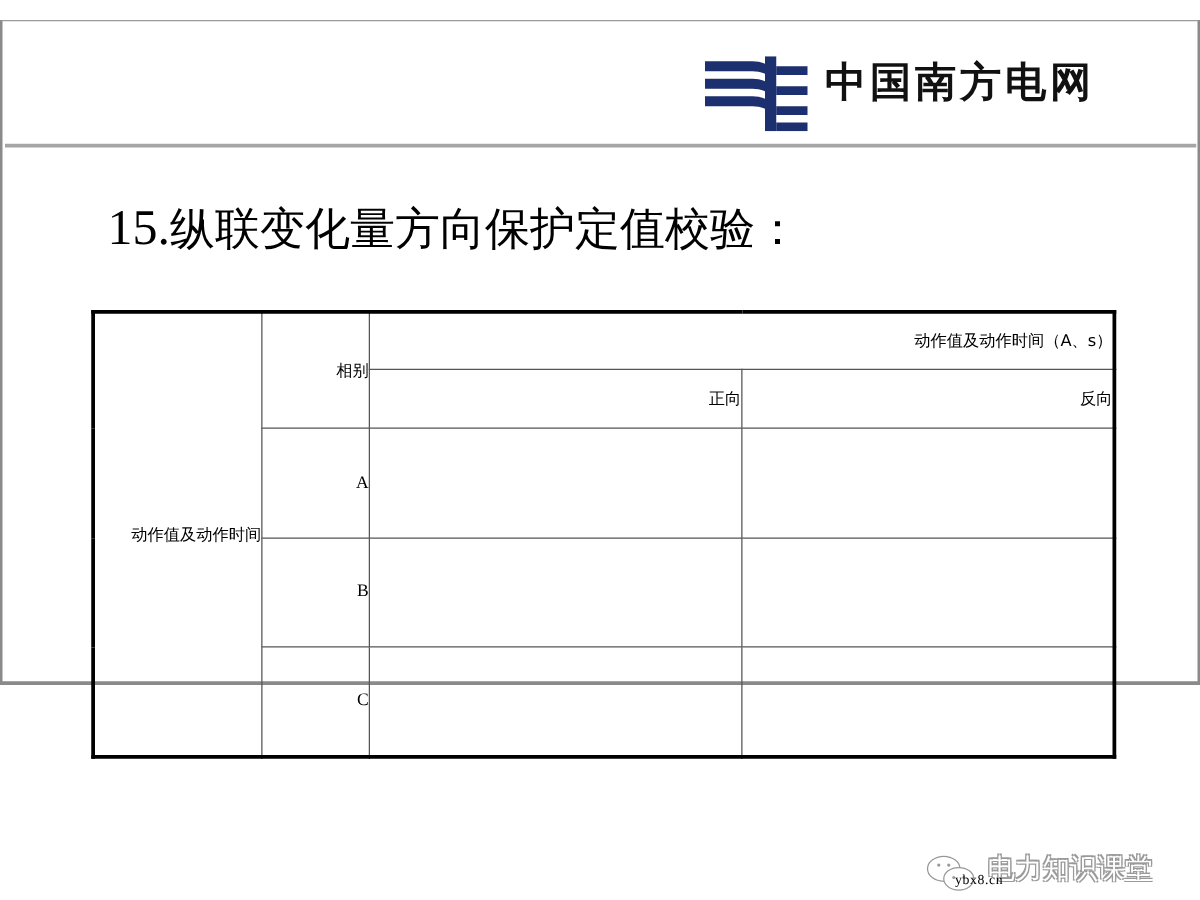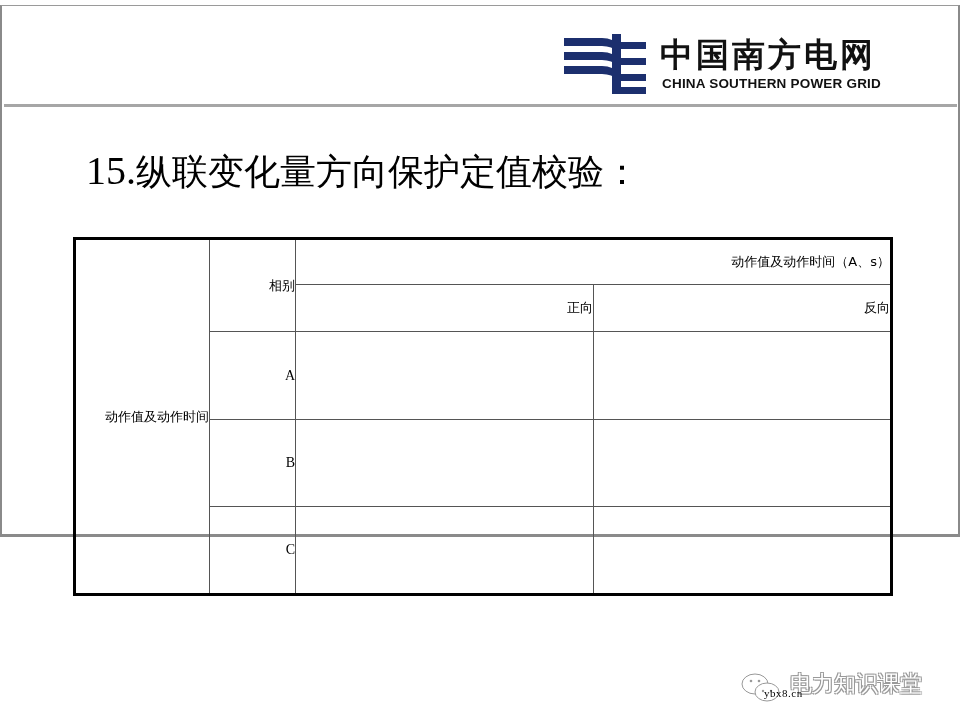"中国南方电网" .slide { top: 5px -> 16px }
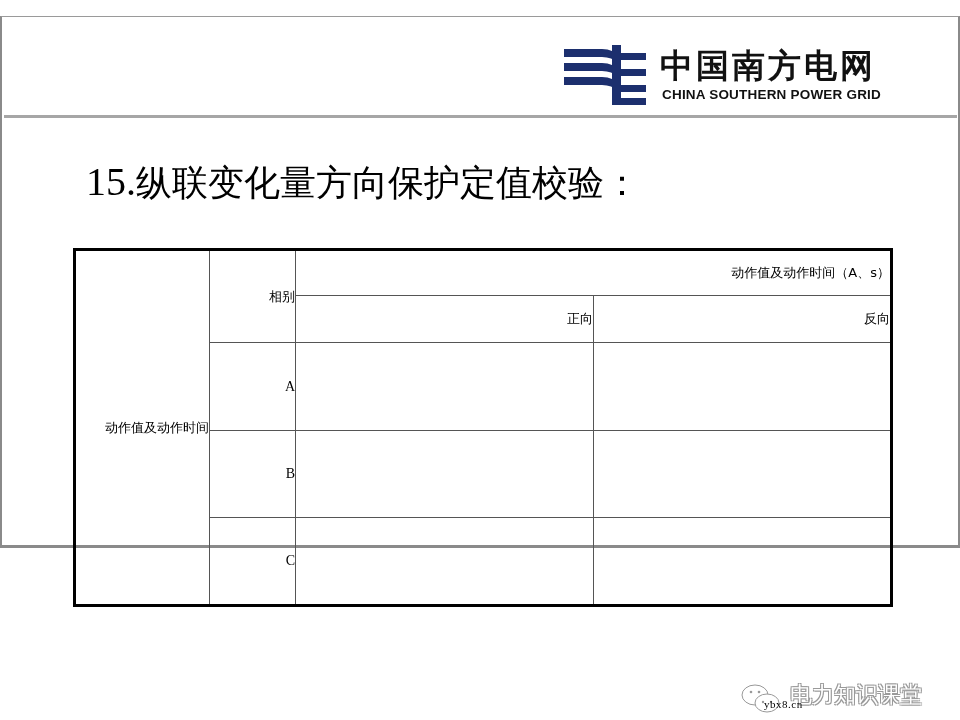"CHINA SOUTHERN POWER GRID" div.logo-en { html: <div>CHINA SOUTHERN POWER GRID</div> -> none }
